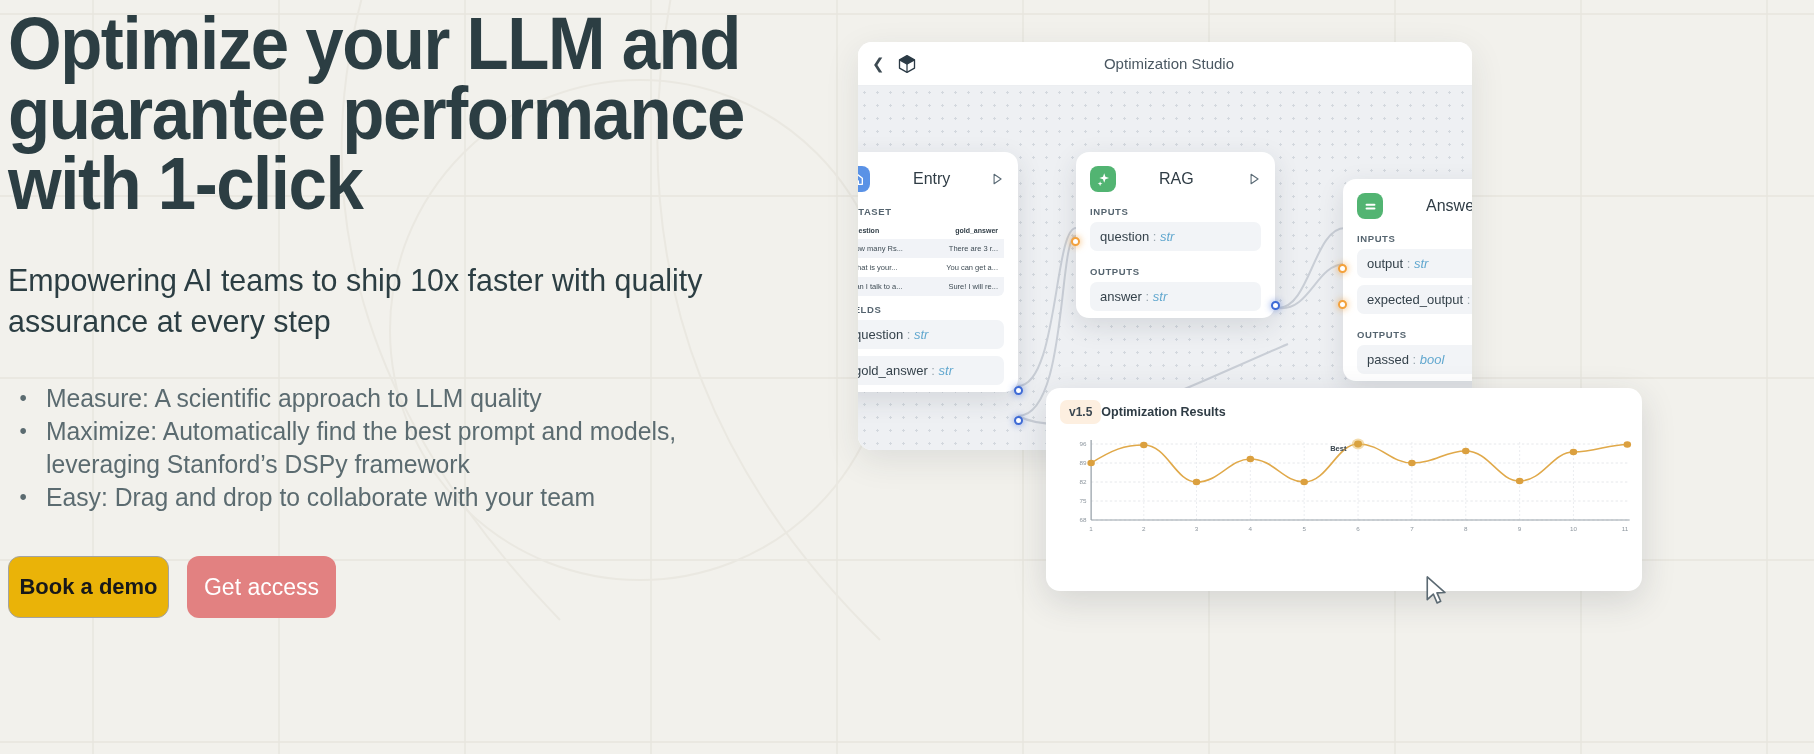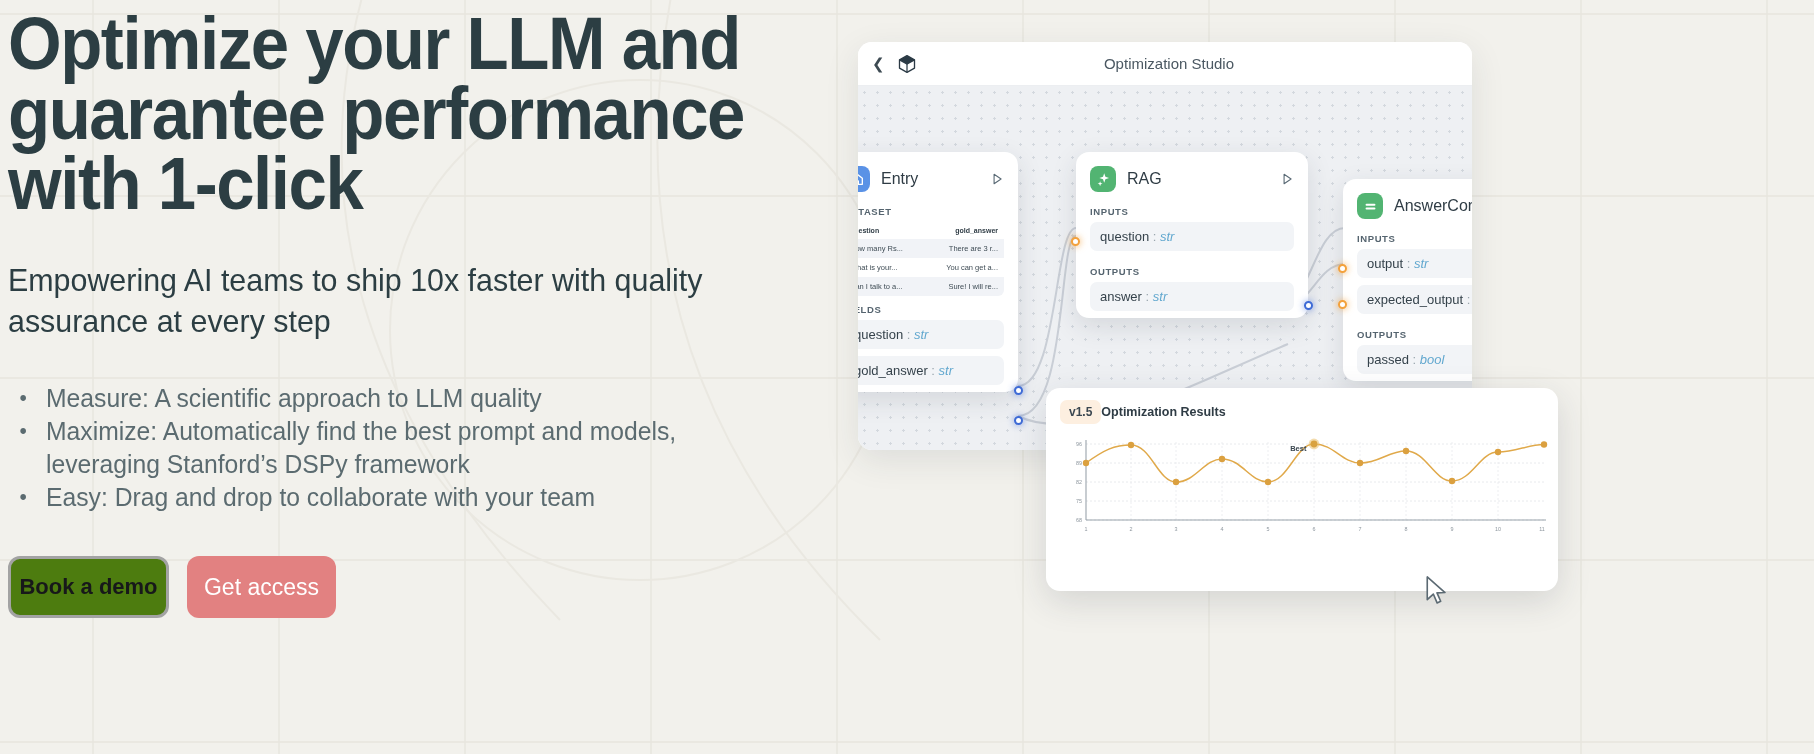"Entry" .node-head { gap: none -> 32px }
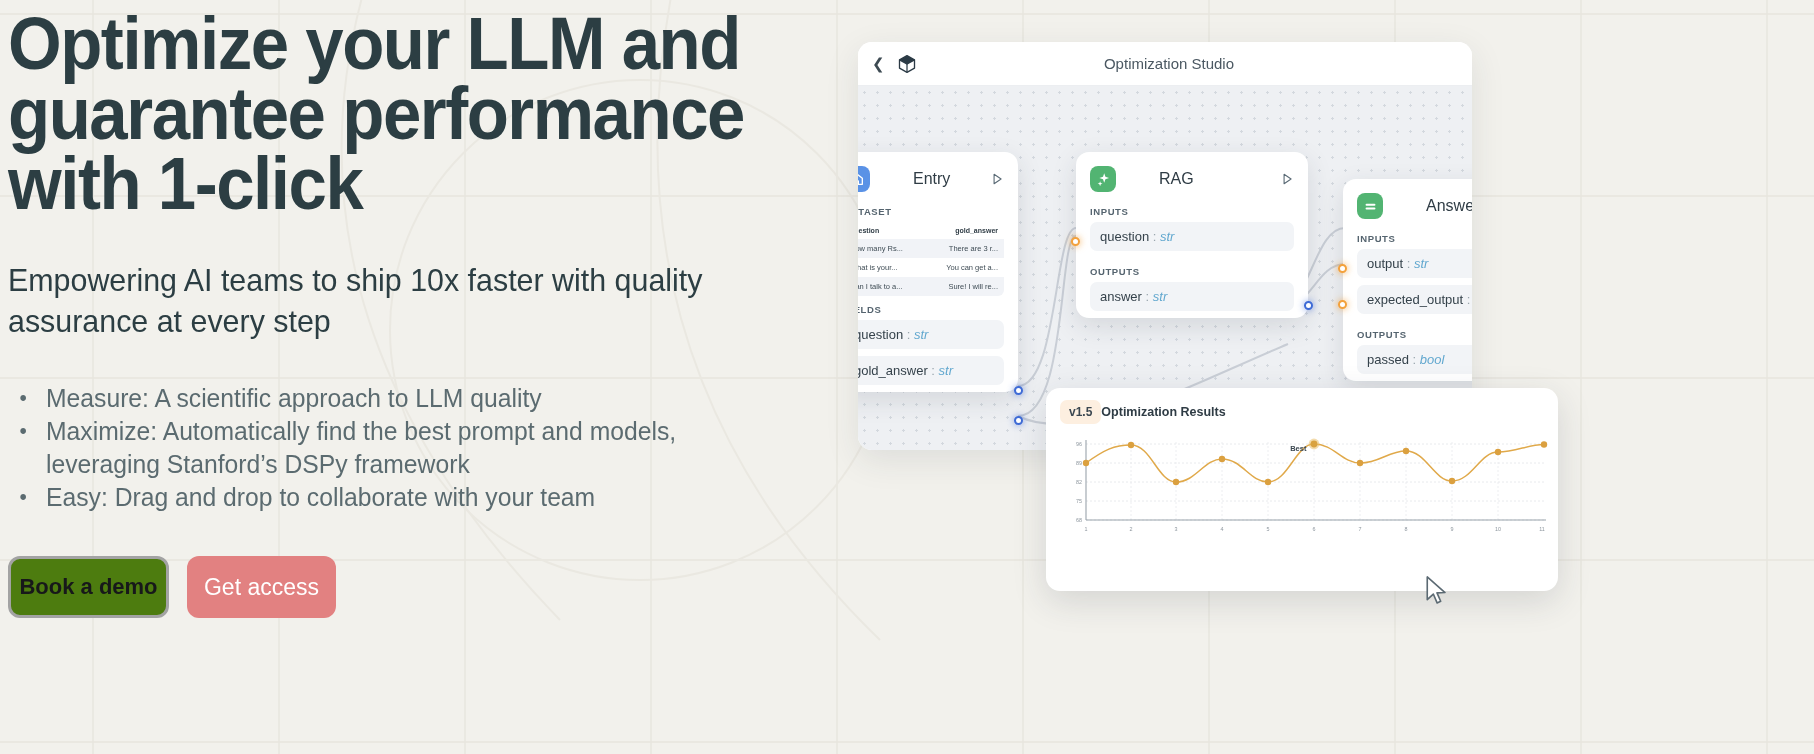"RAG" #node-rag { width: 232px -> 199px }
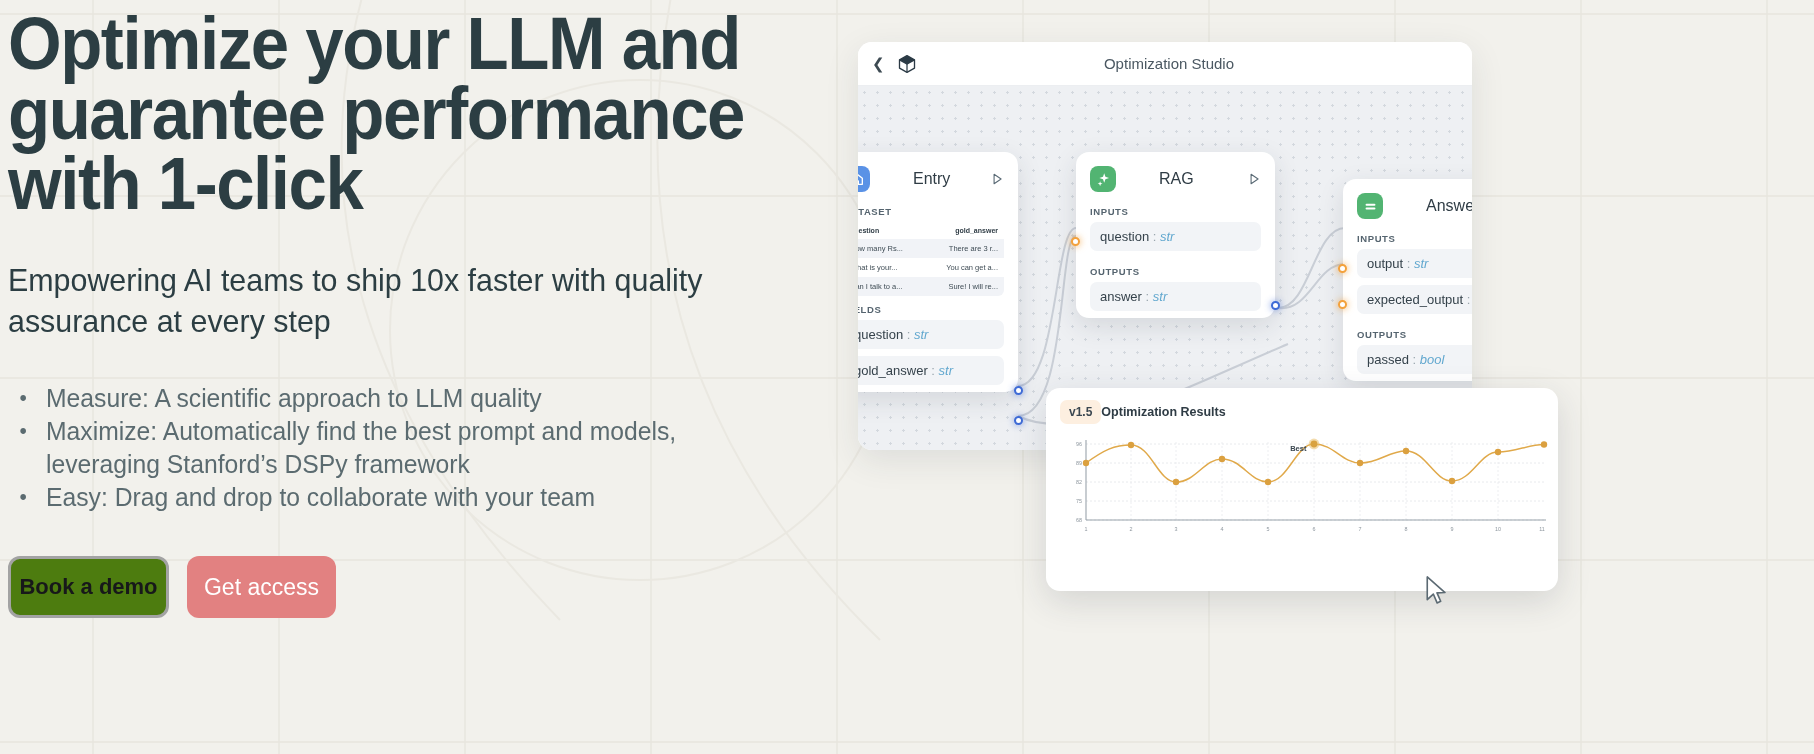"v1.5" .results { width: 512px -> 596px }
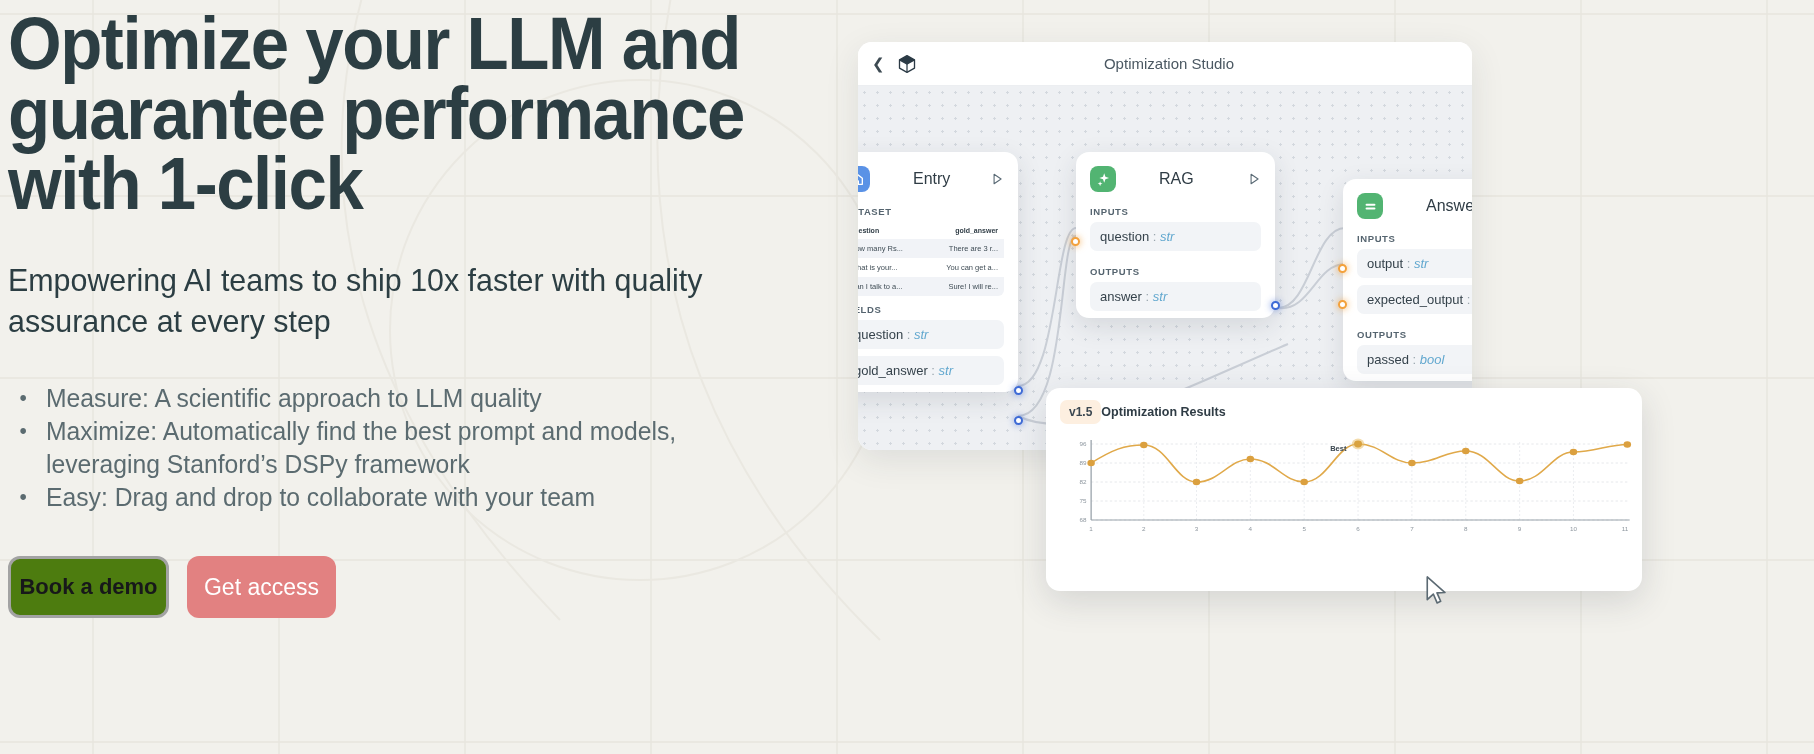"Book a demo" .btn-demo { background: #4d7c0f -> #eab308; border: 3px solid #a3a3a3 -> 1px solid #a3a3a3 }
